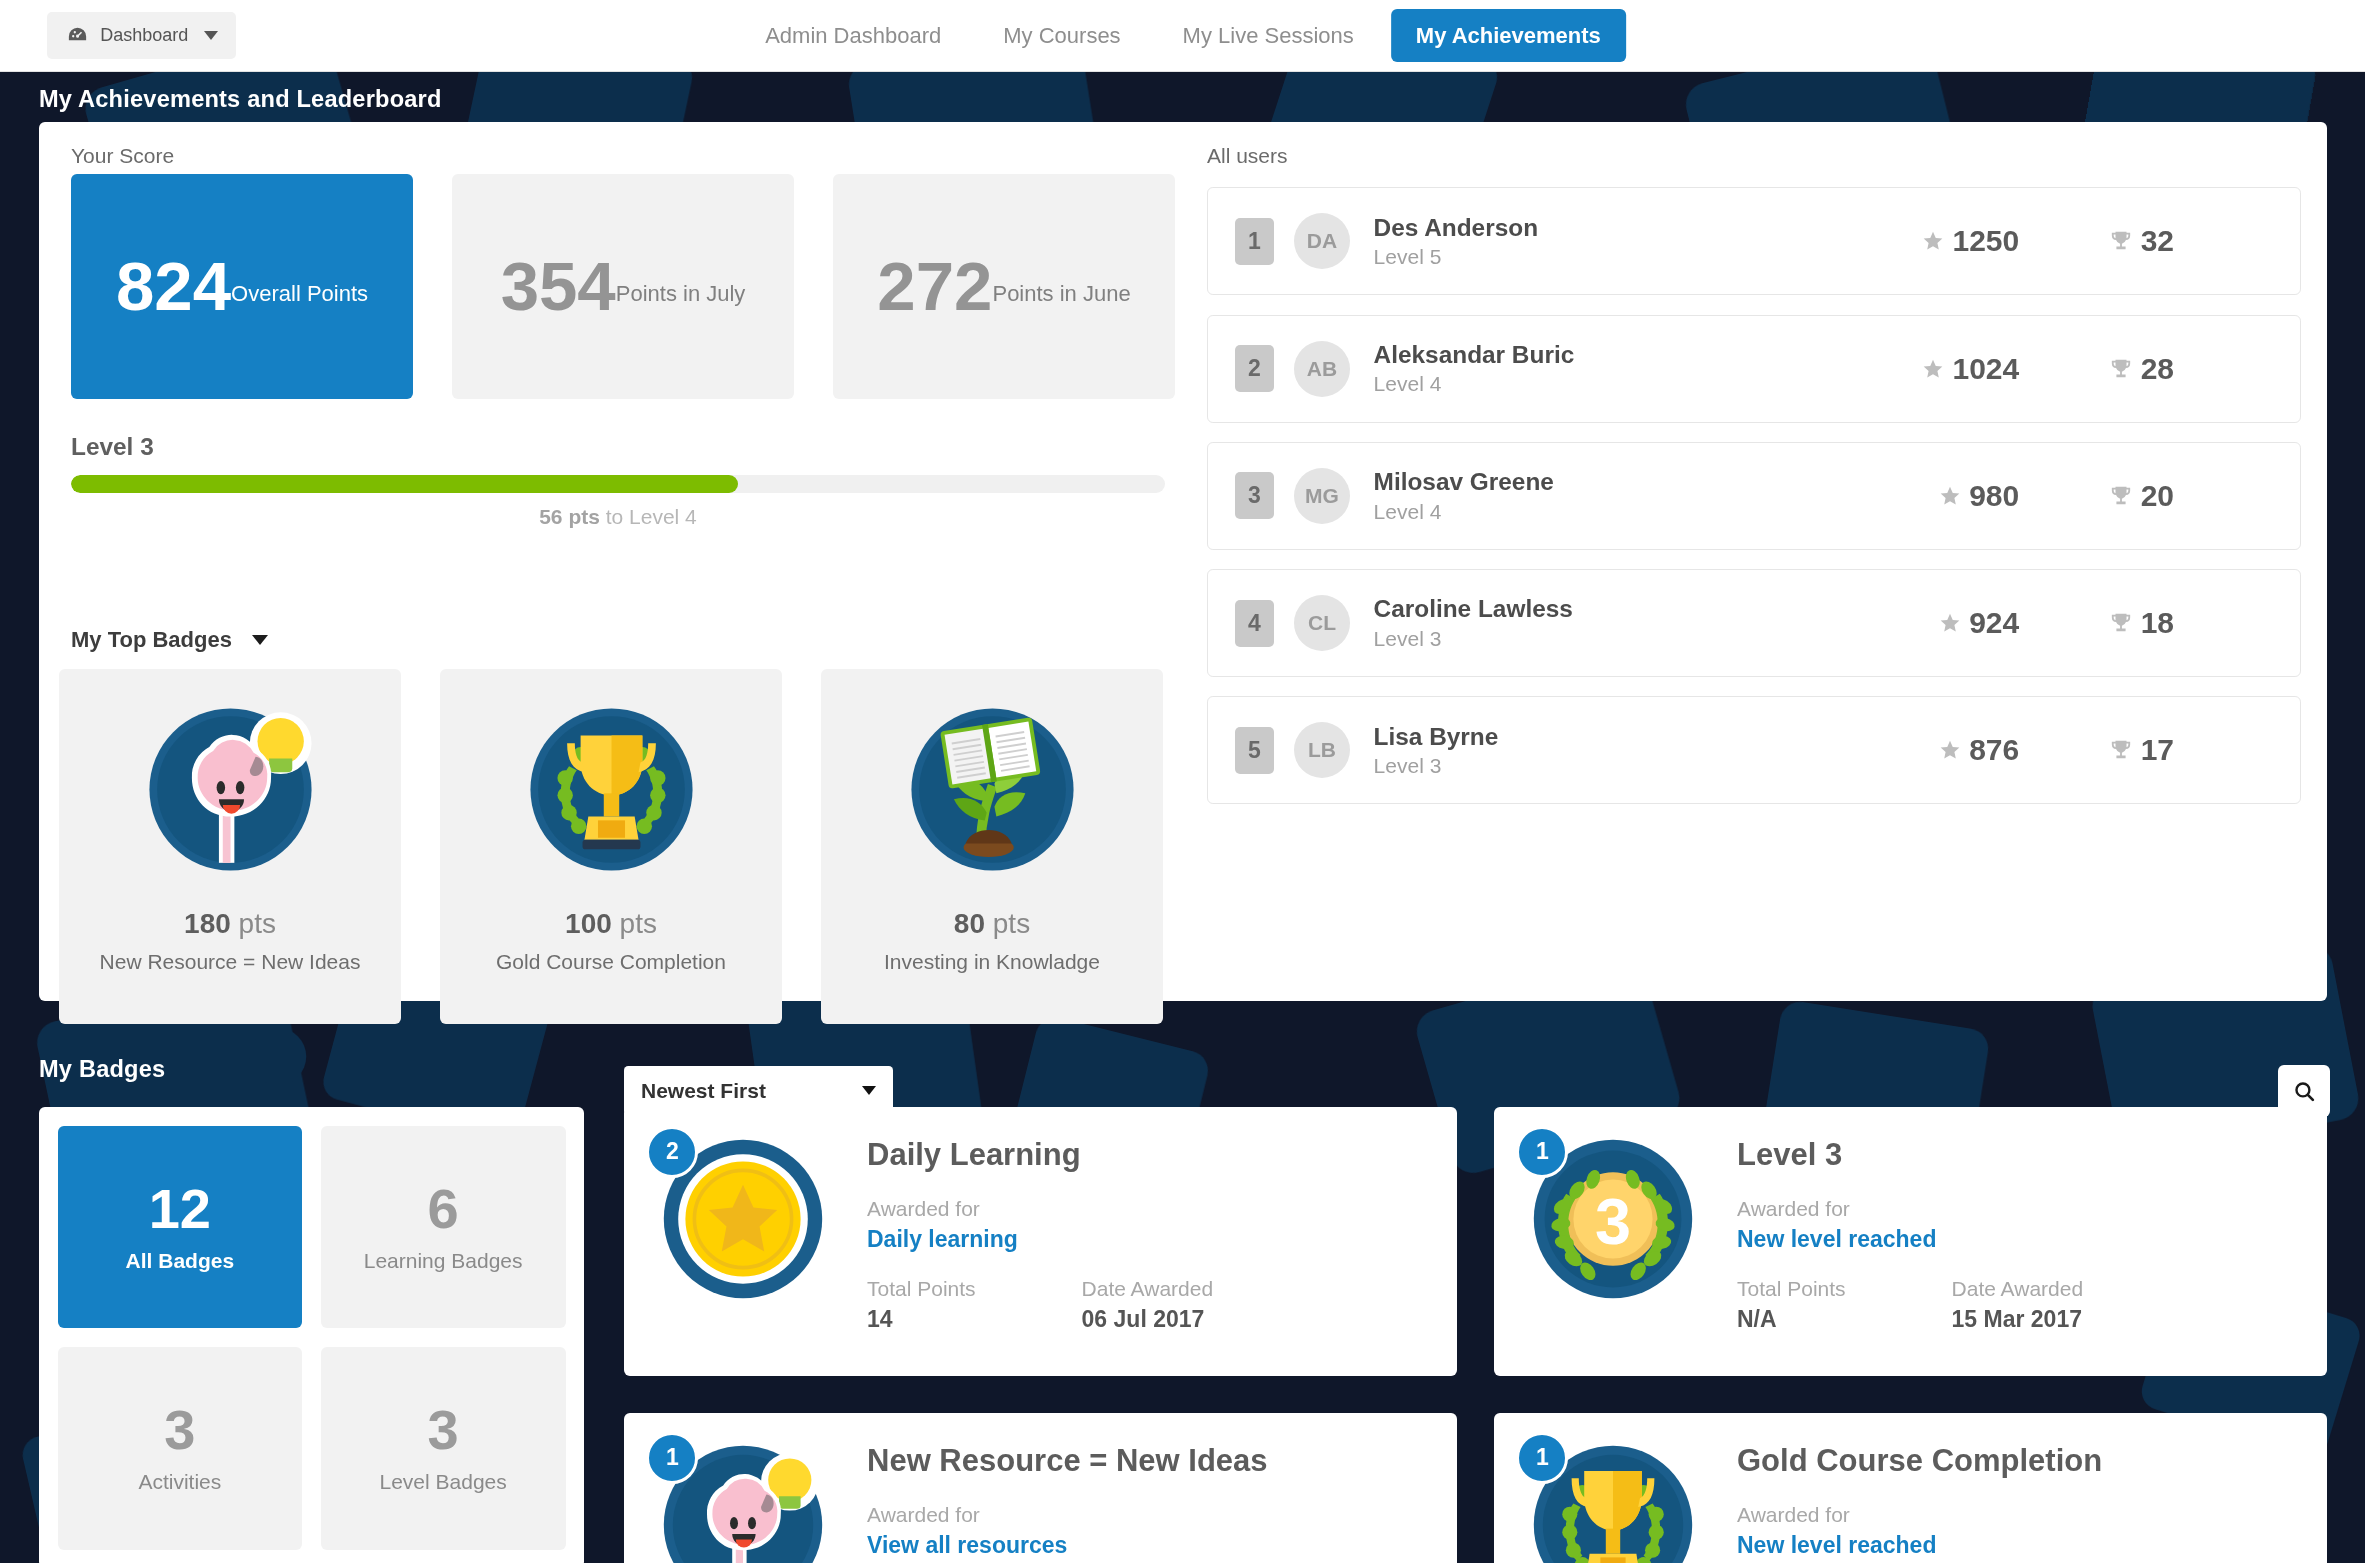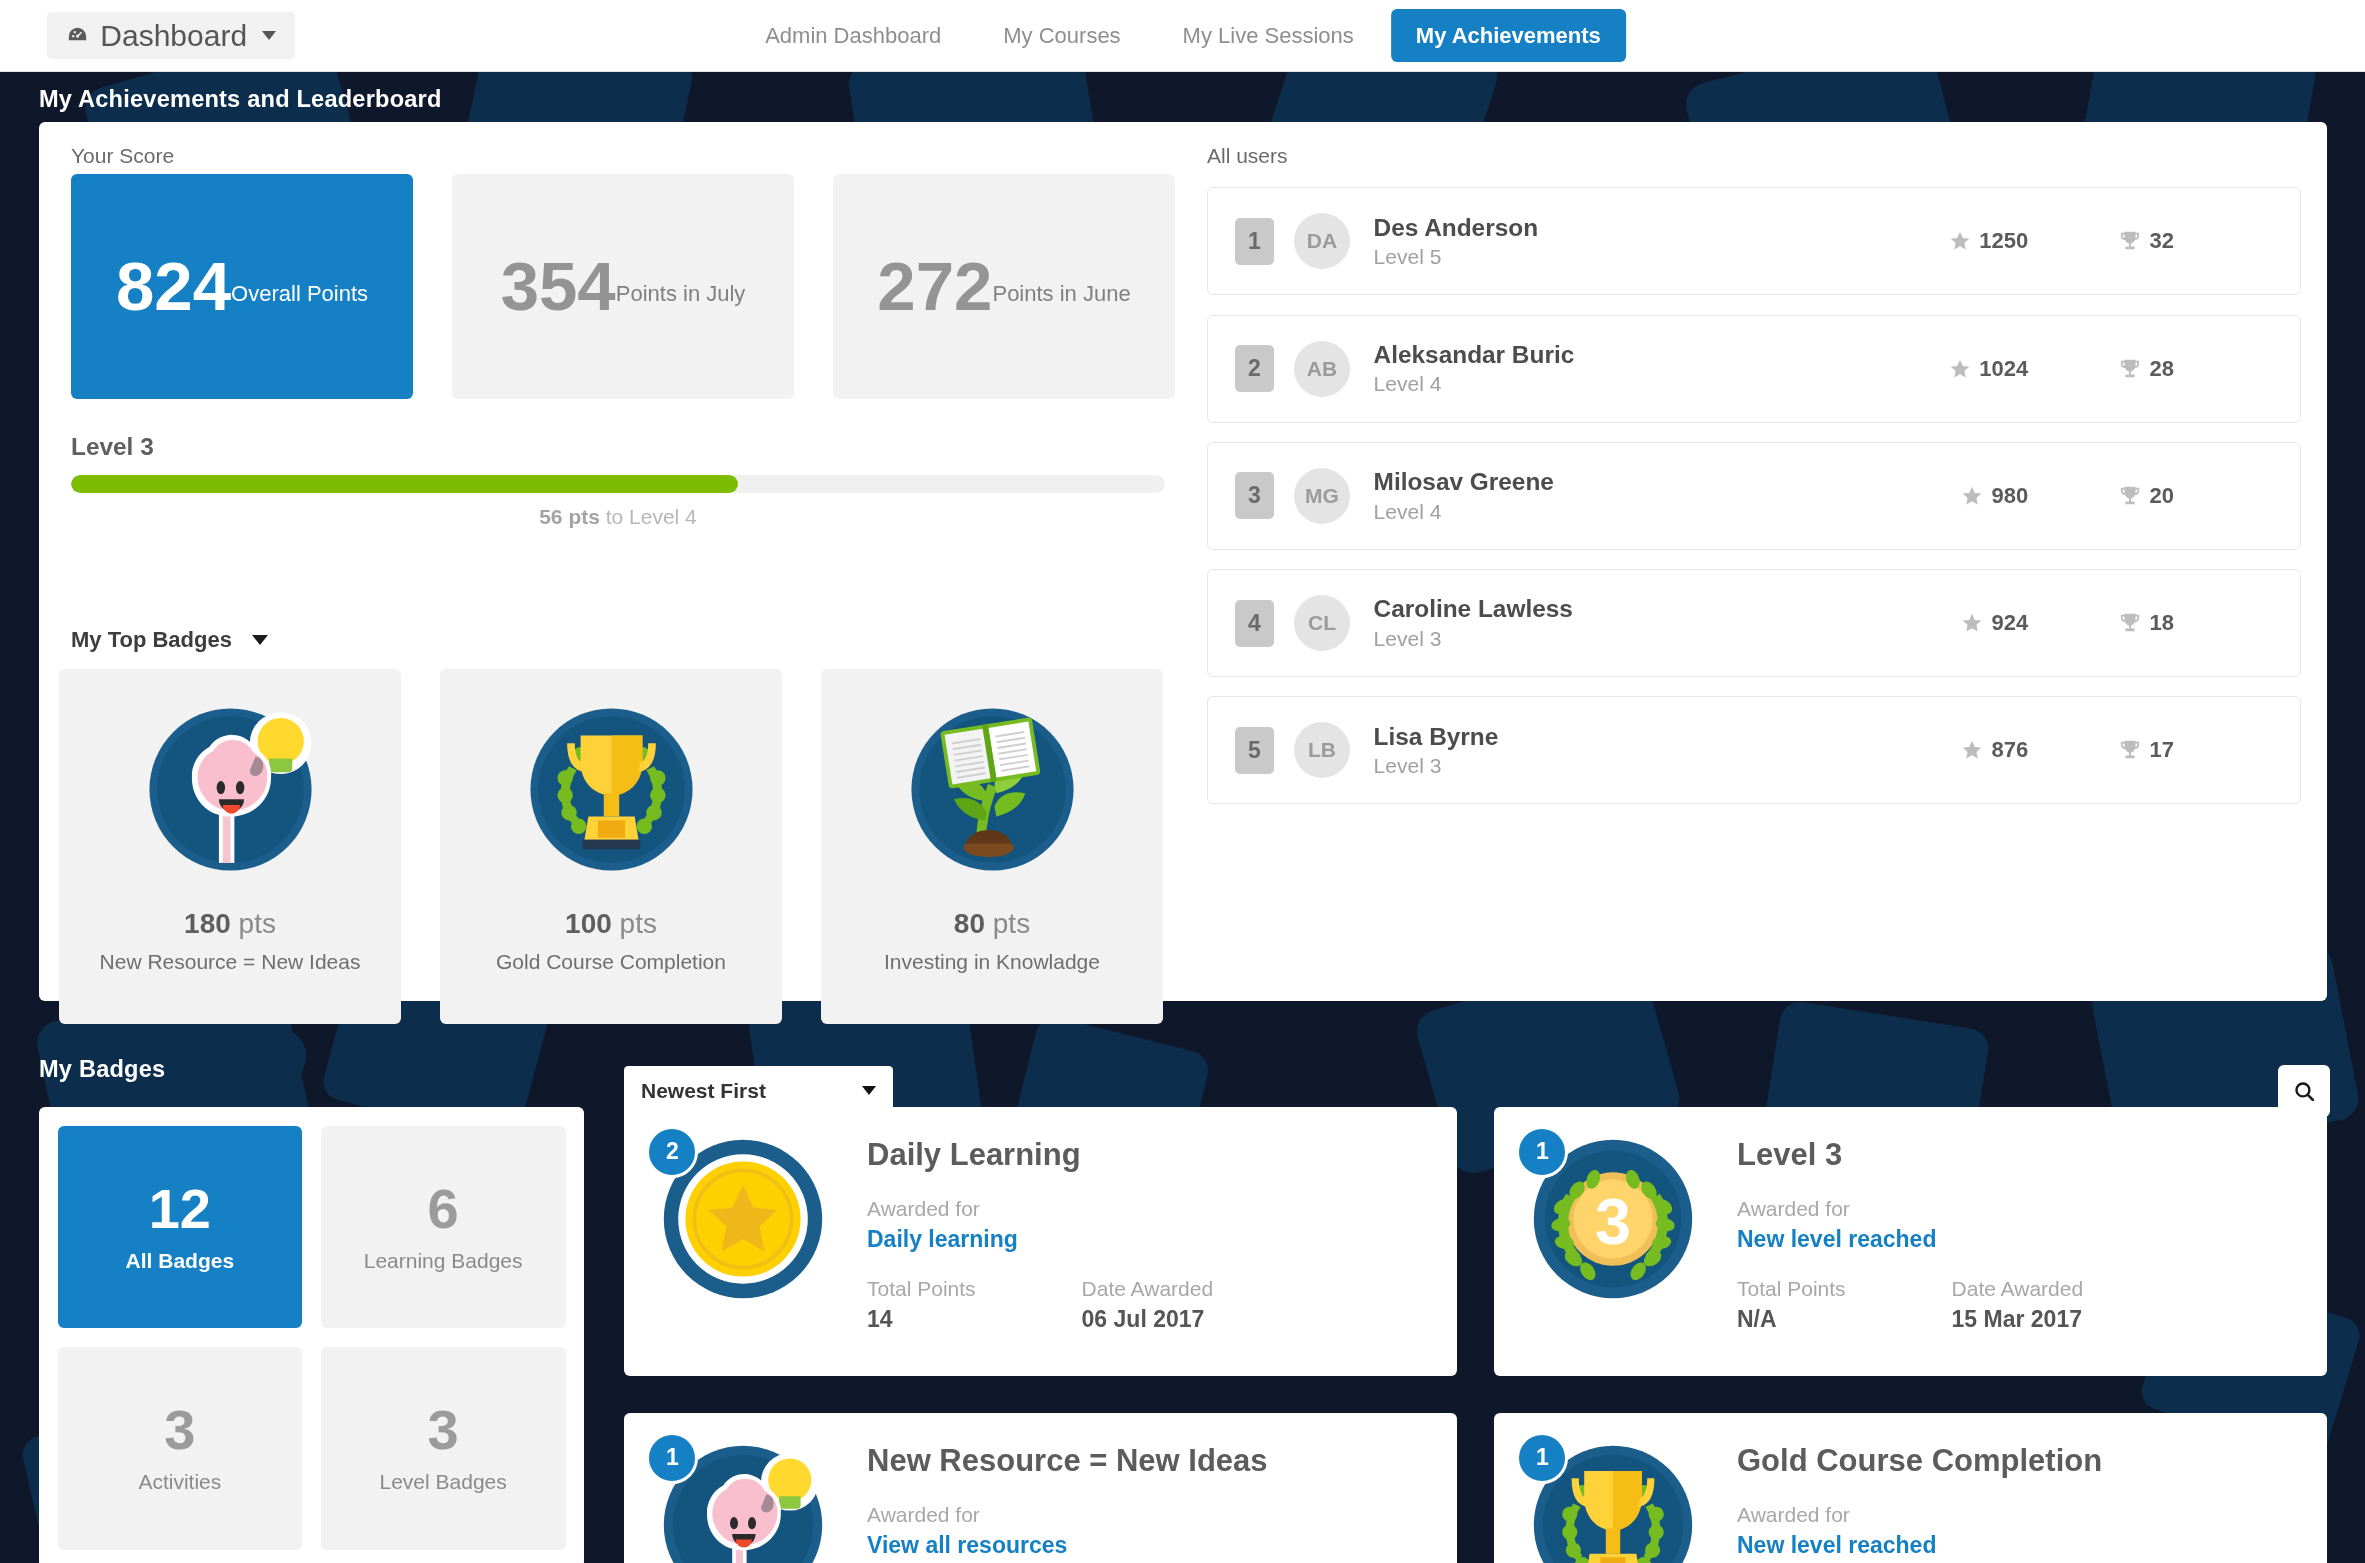"Dashboard" #dashboard-btn { font-size: 30px -> 18px }
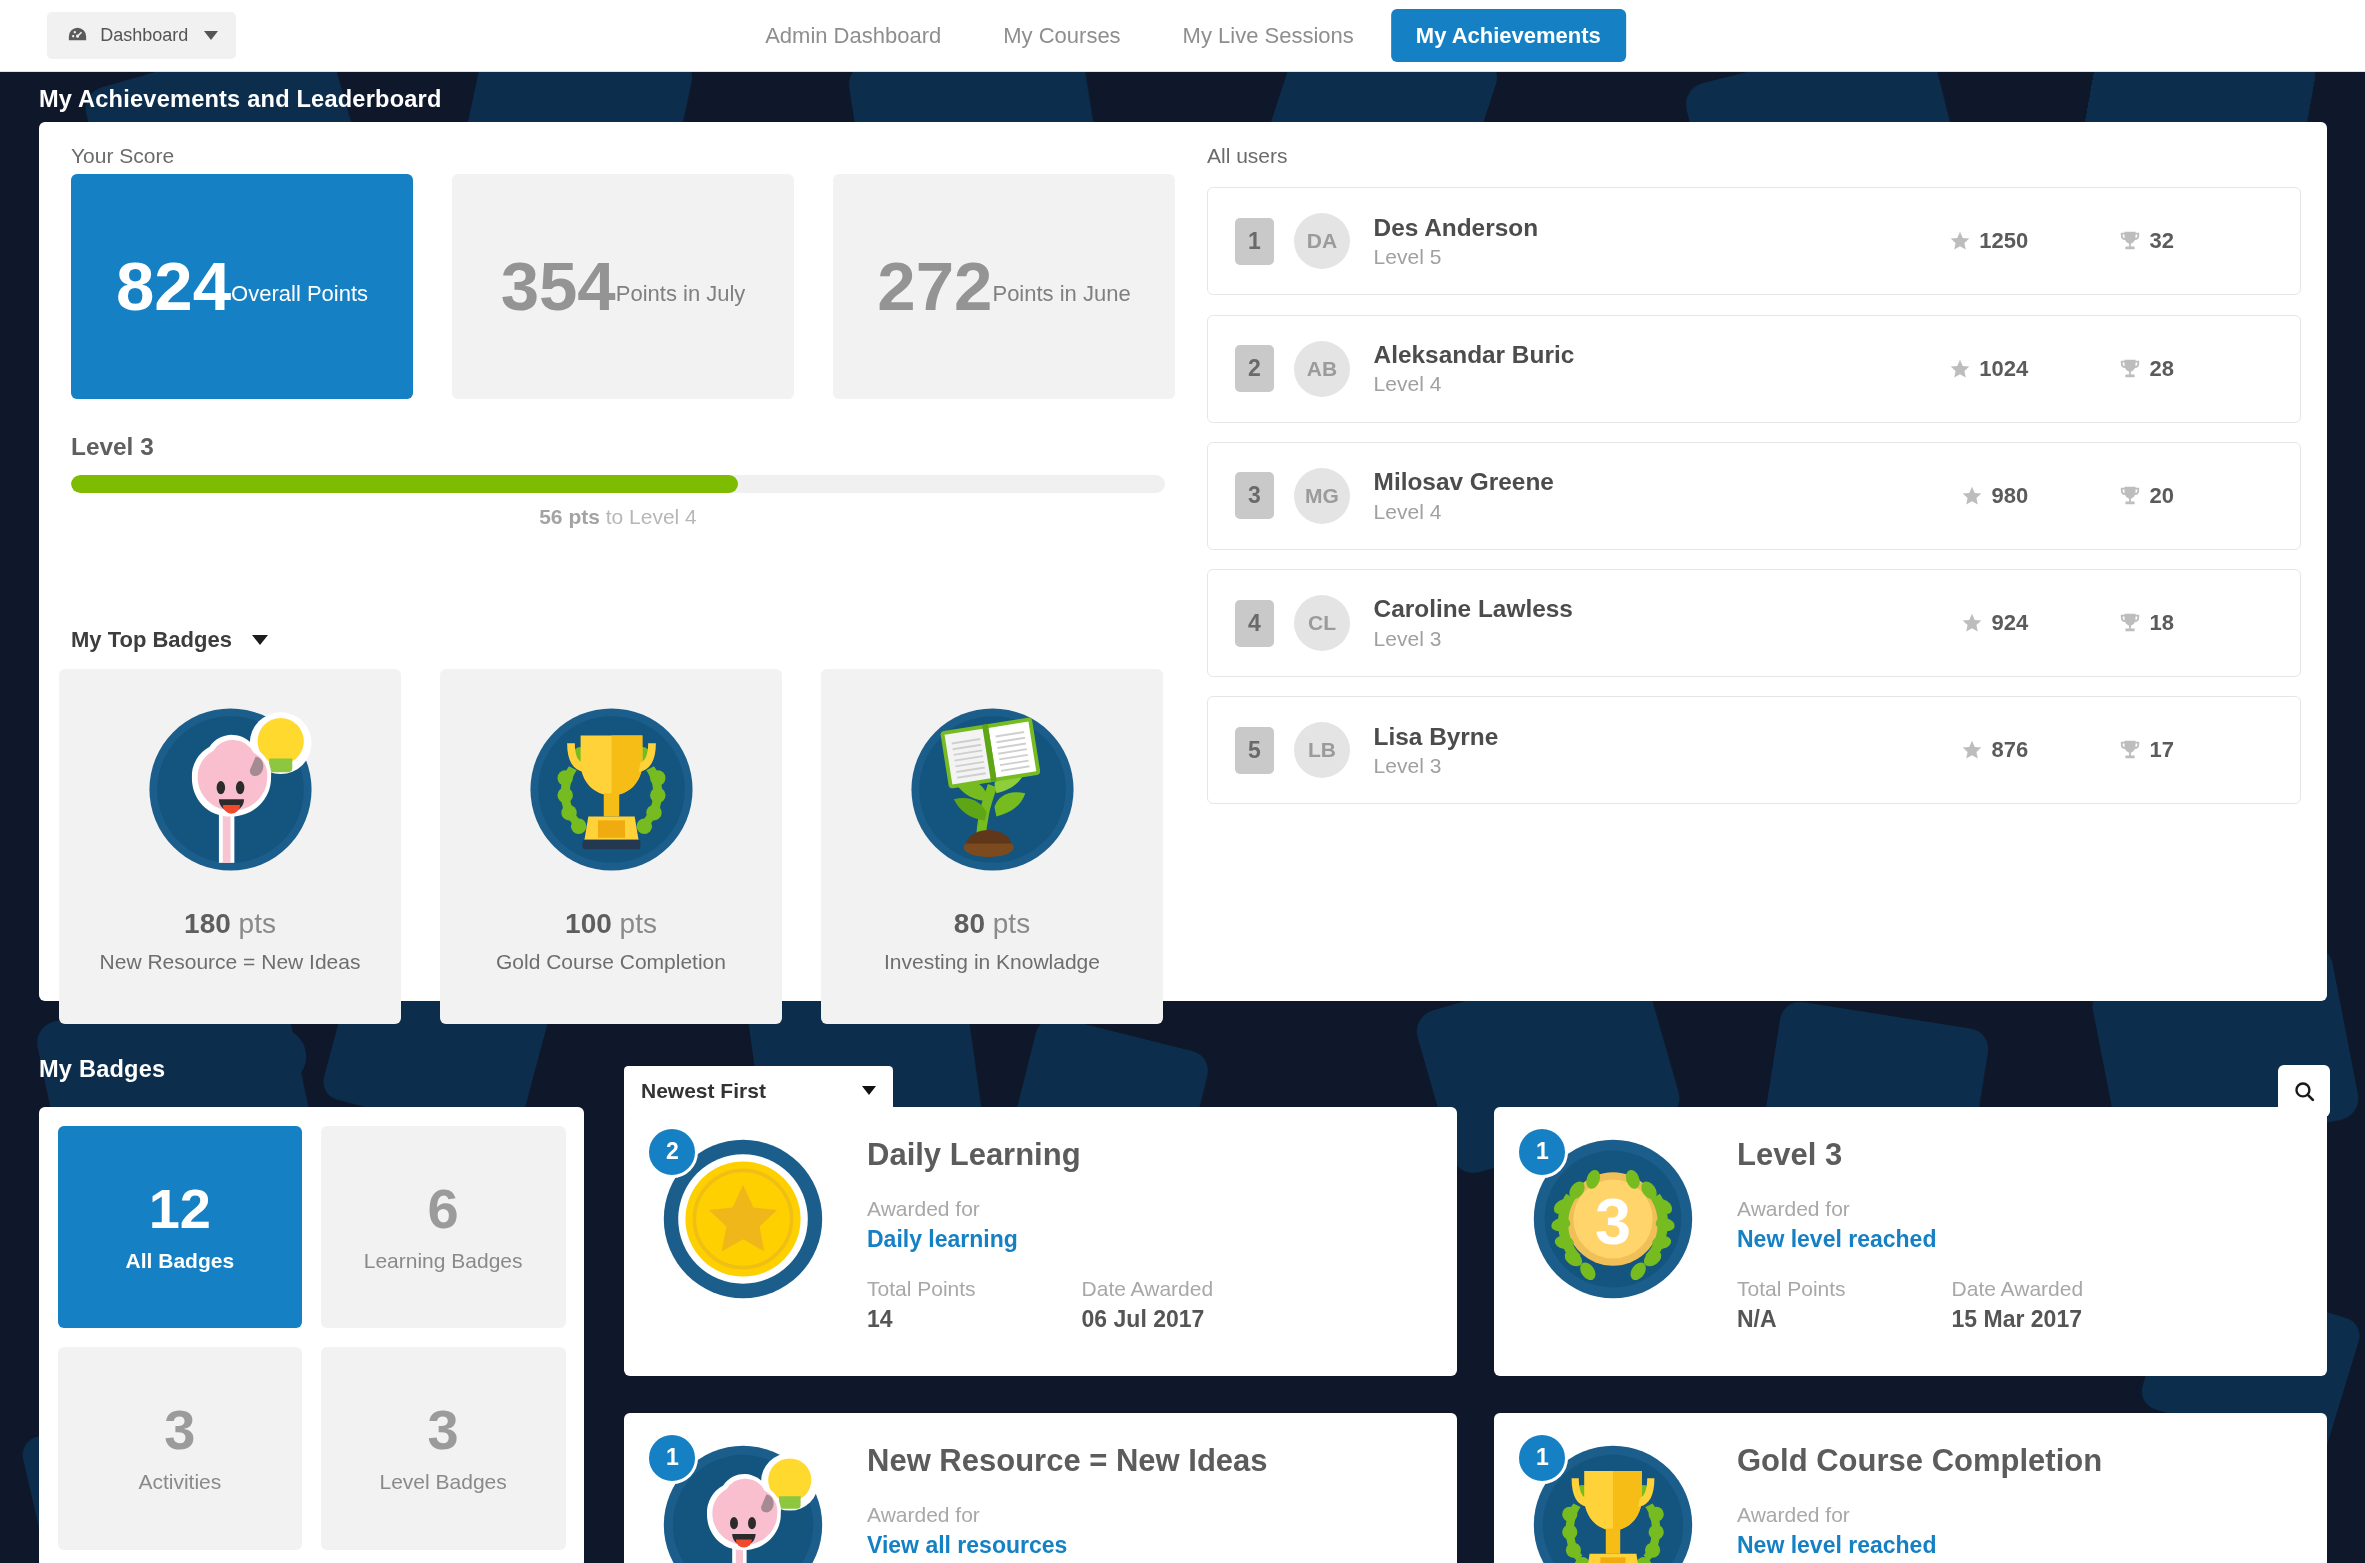"1250" .lb-stat { font-size: 22px -> 30px }
